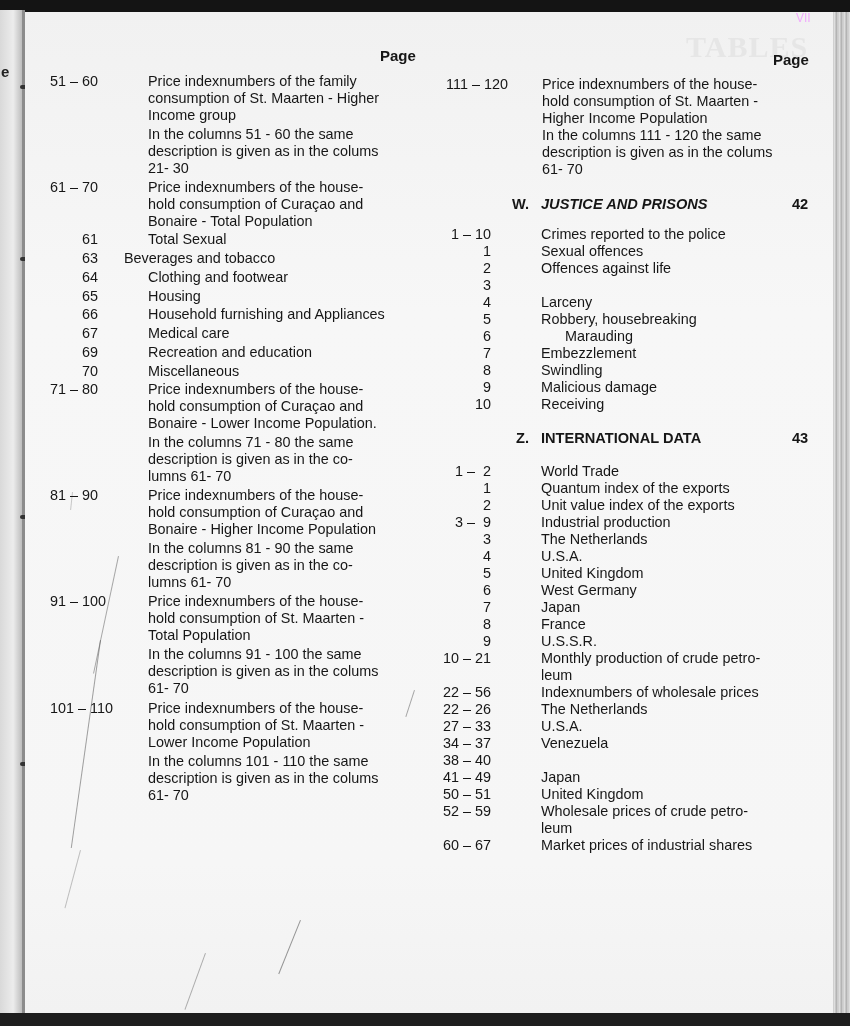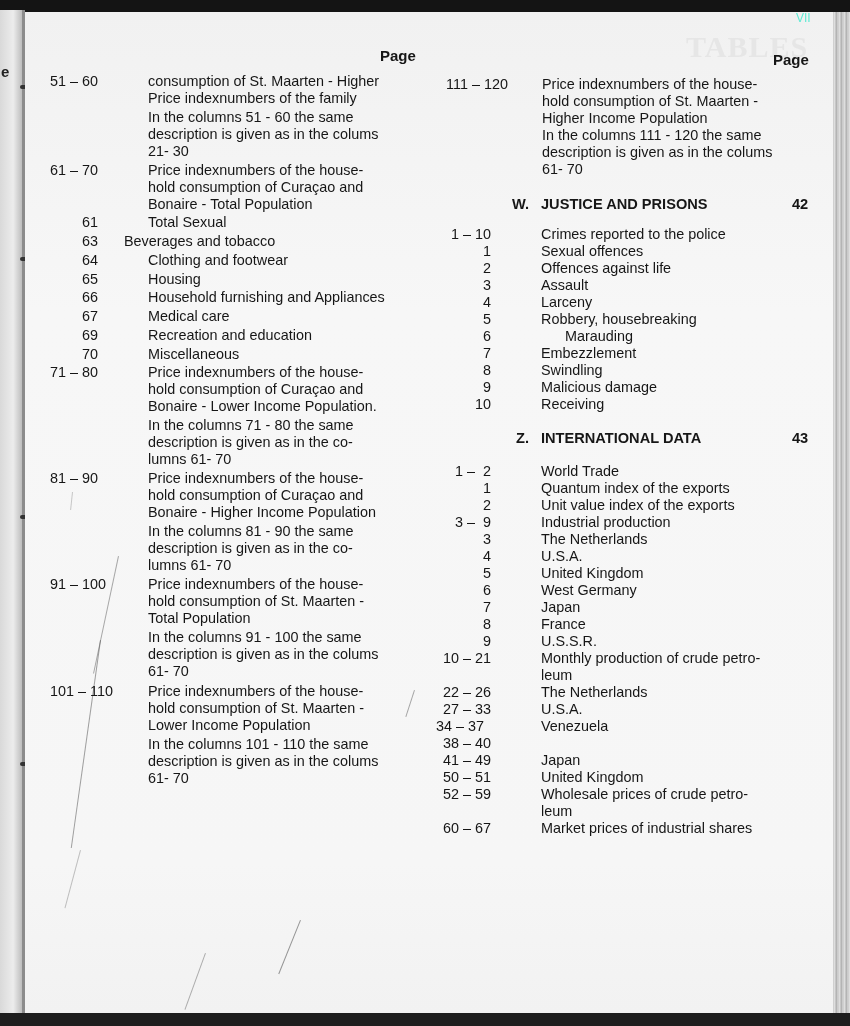"VII" .roman { color: #5eead4 -> #f0abfc }
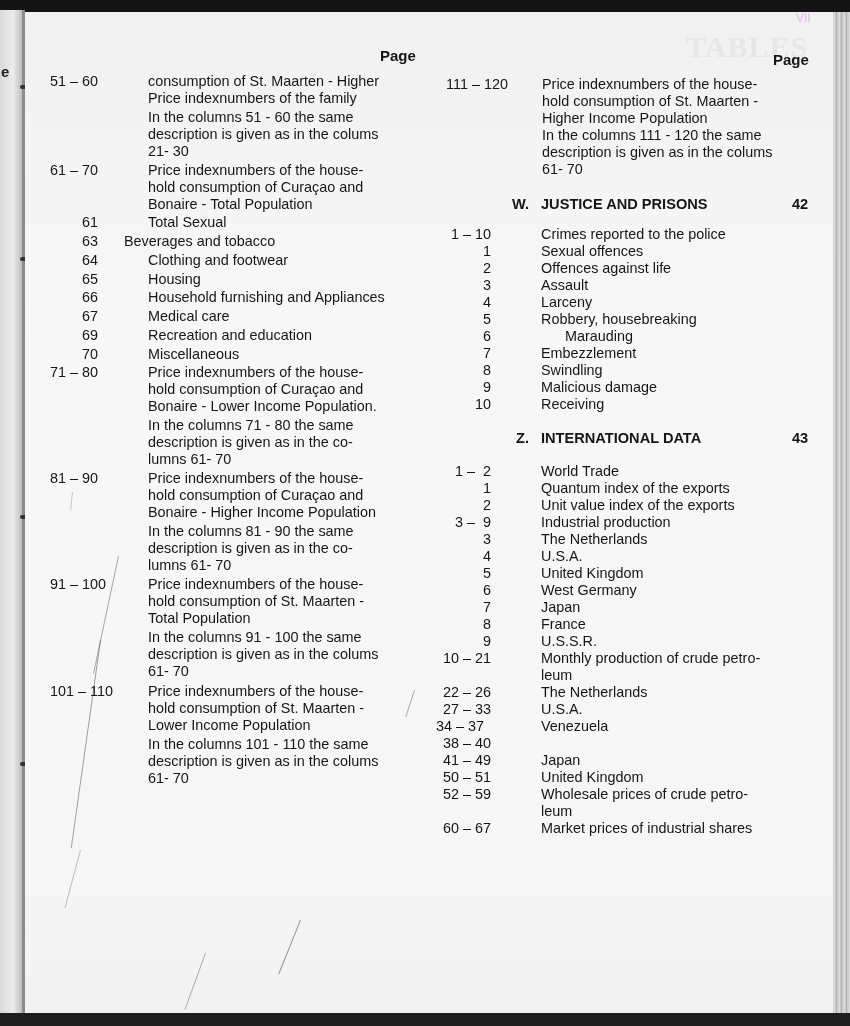"consumption of St. Maarten -" div.justify { order: before "Price indexnumbers of the family" -> after "Price indexnumbers of the family" }
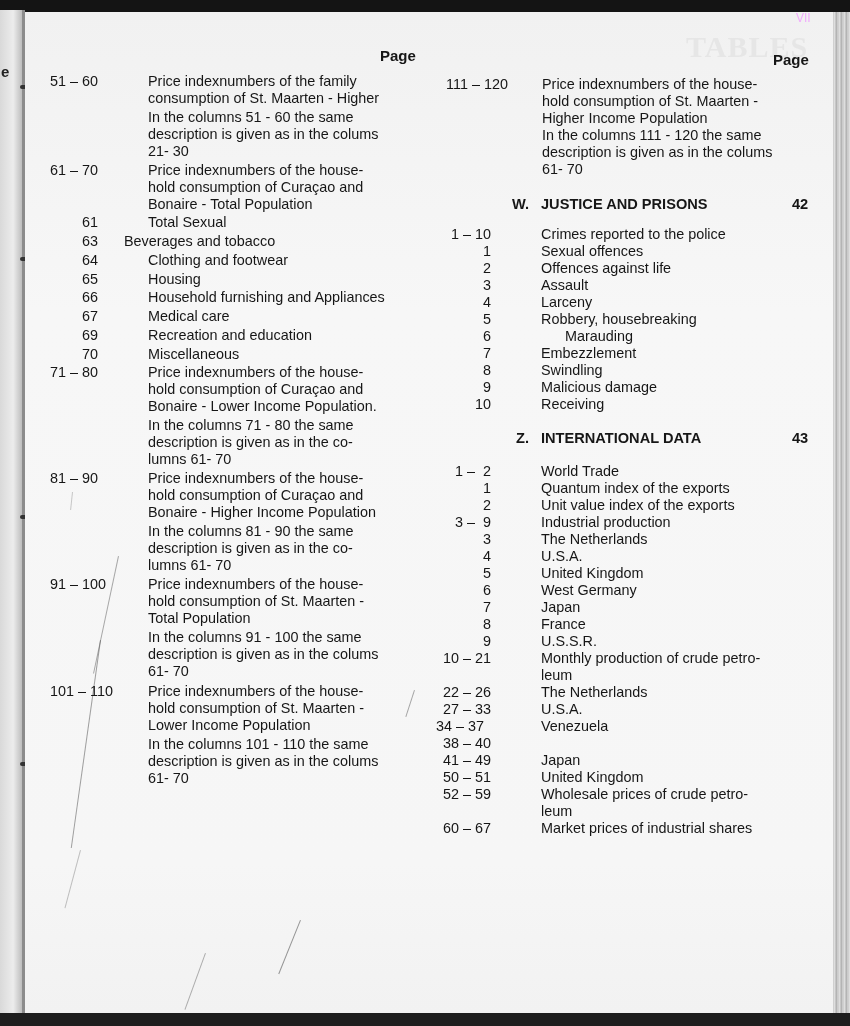"Income group" div { html: none -> <div>Income group</div> }
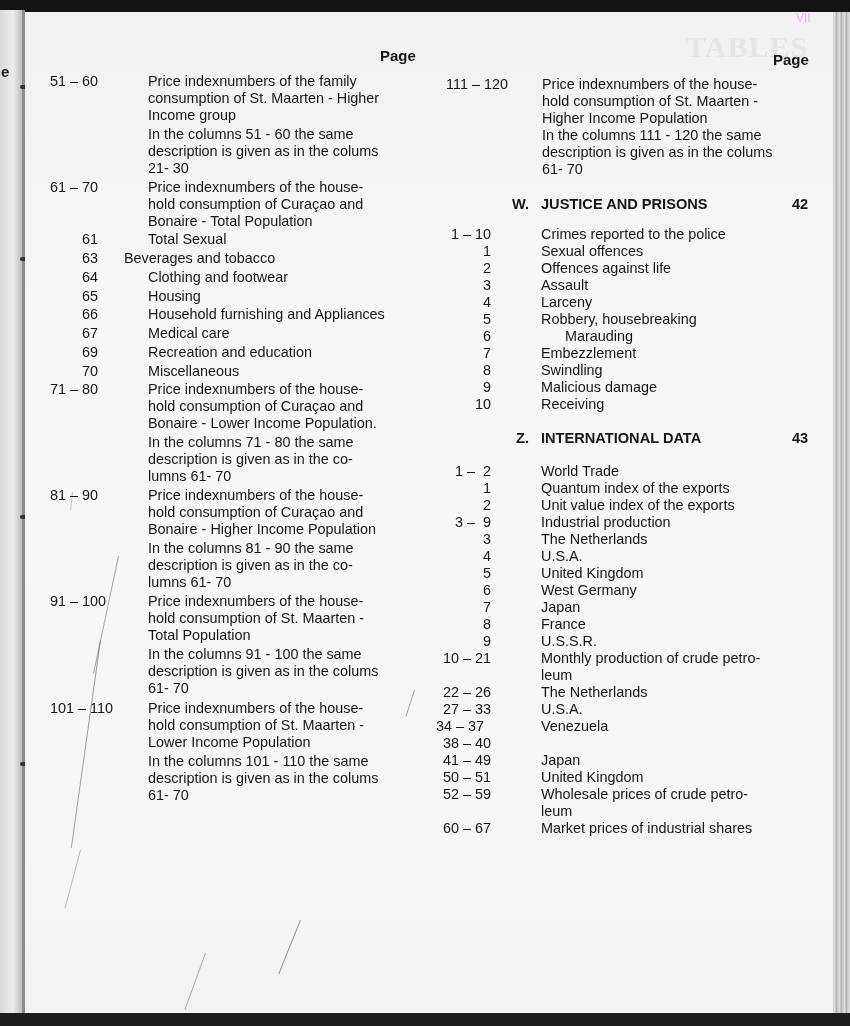"JUSTICE AND PRISONS" span { font-style: none -> italic }
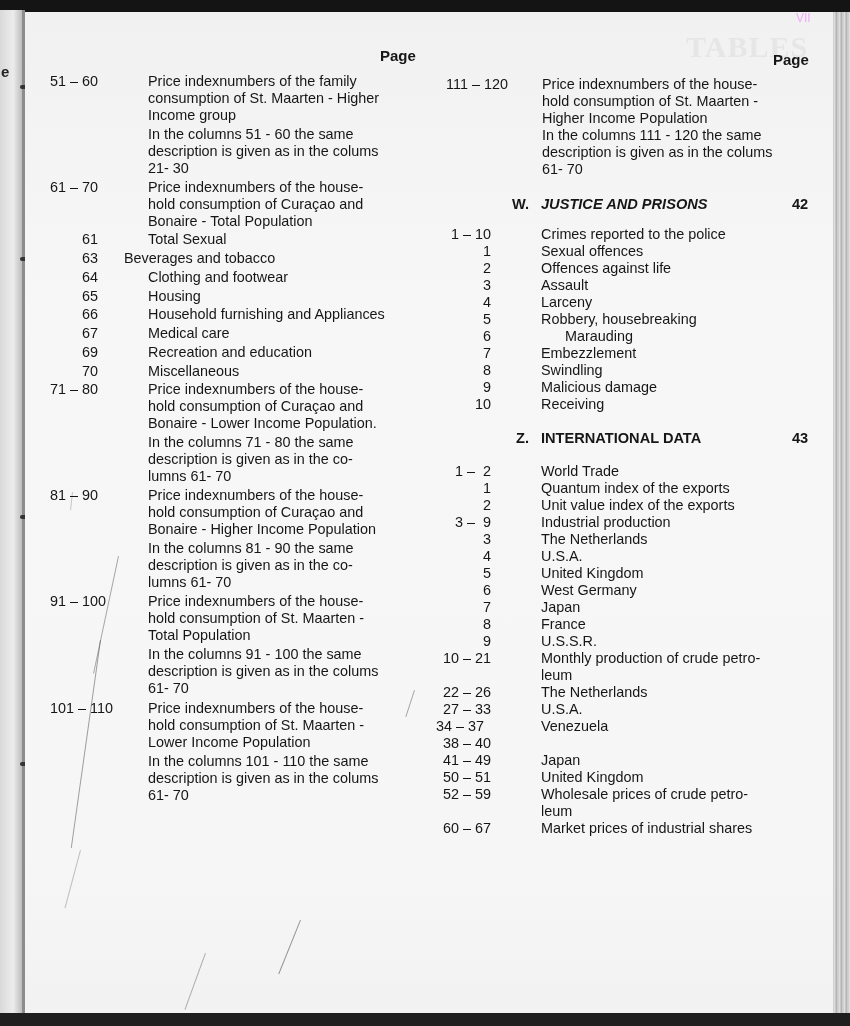"Assault" div.desc { html: <div> <div>Assault</div> </div> -> none }
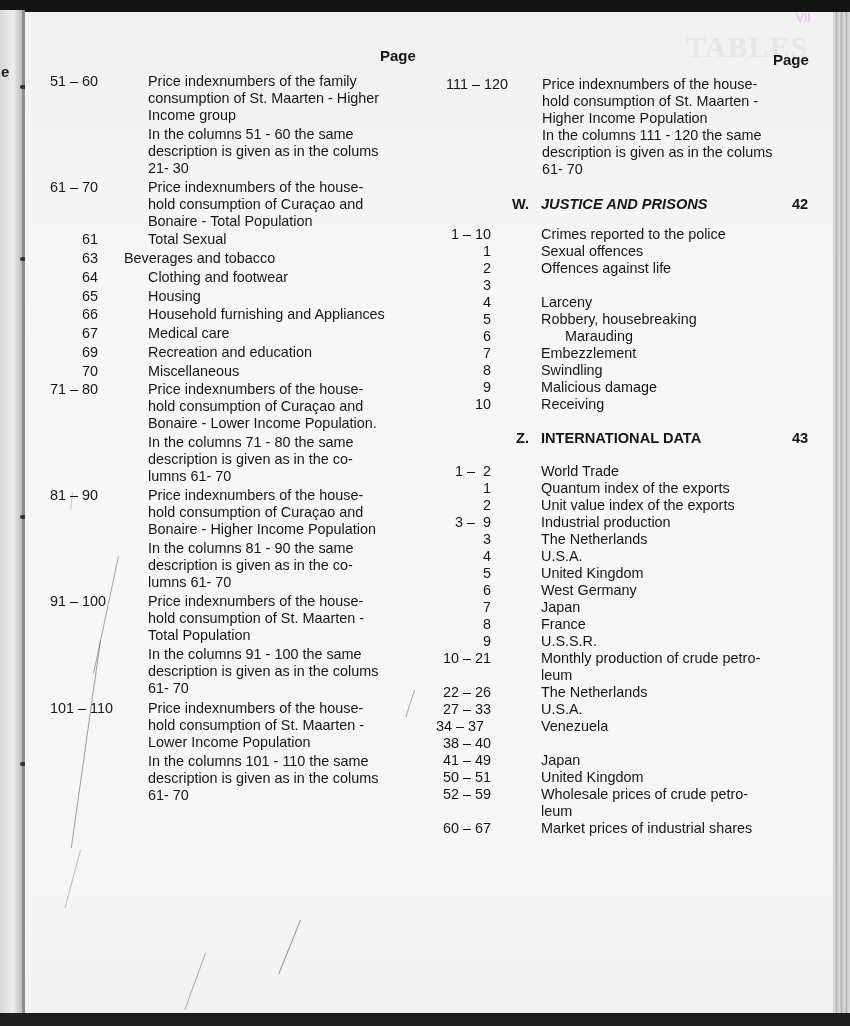"22 – 56" div.entry { html: none -> <div> <div>22 – 56</div> <div> <div>Indexnumbers of wholesale prices</div> </div> </div> }
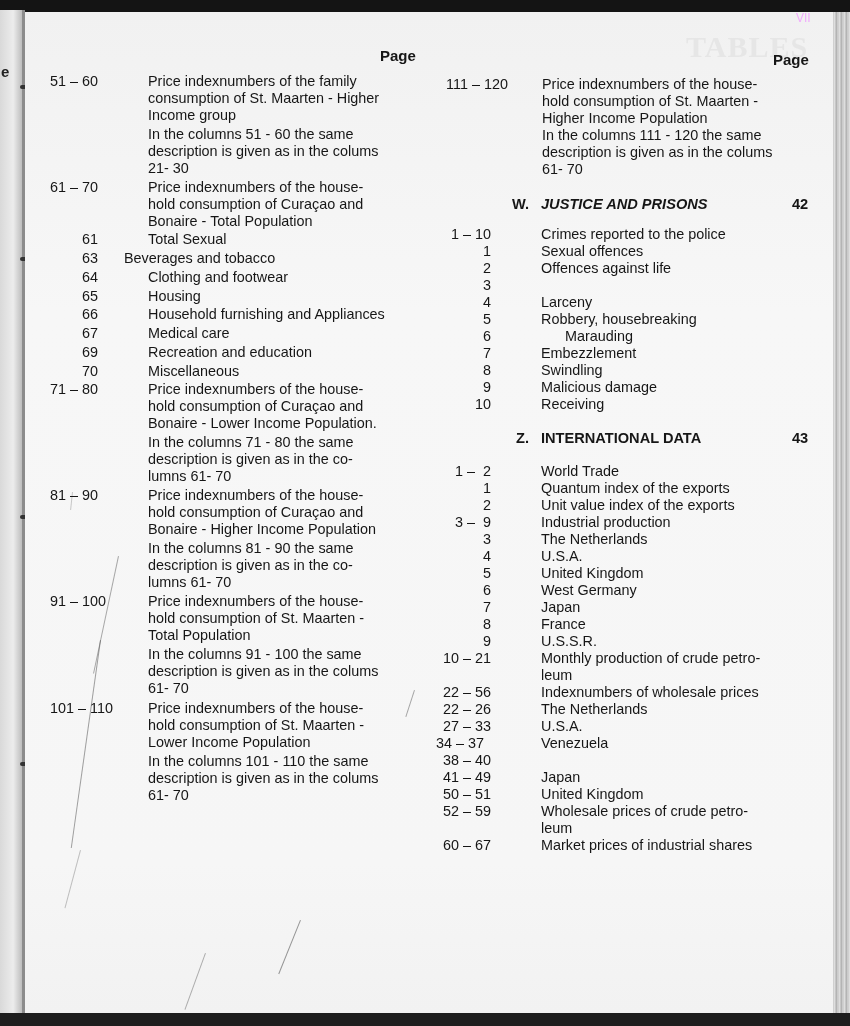"34 – 37" div.num { text-align: left -> right }
